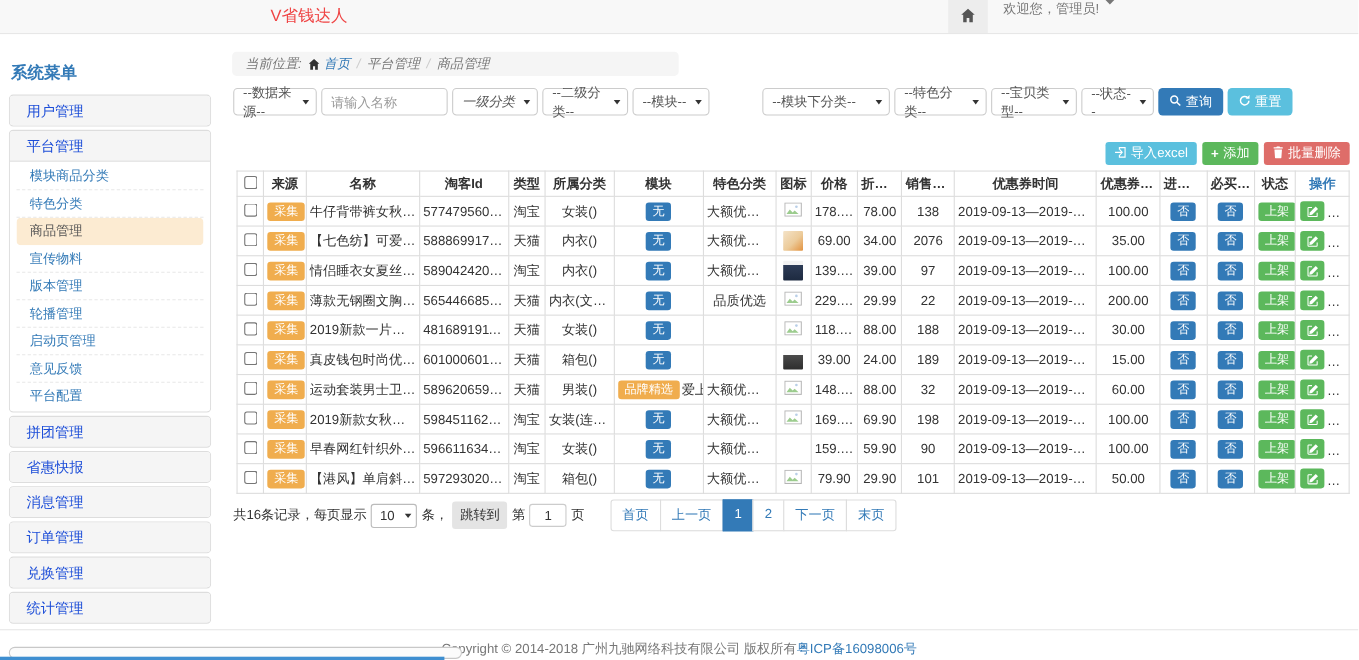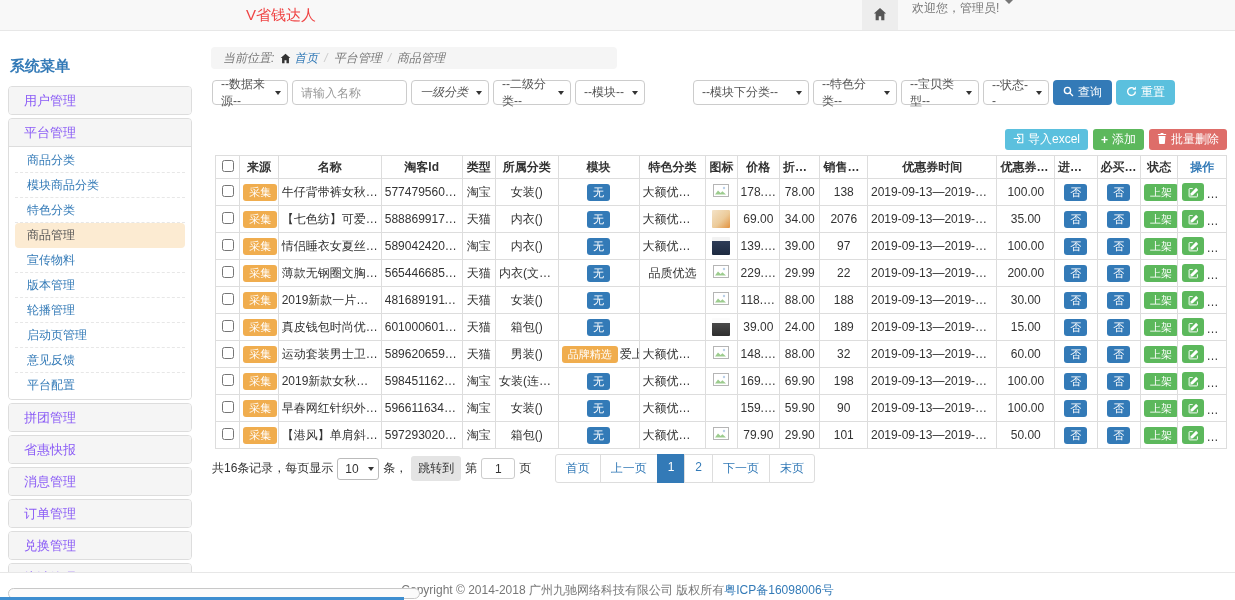"用户管理" .panel-heading { color: #8b5cf6 -> #1d4ed8 }
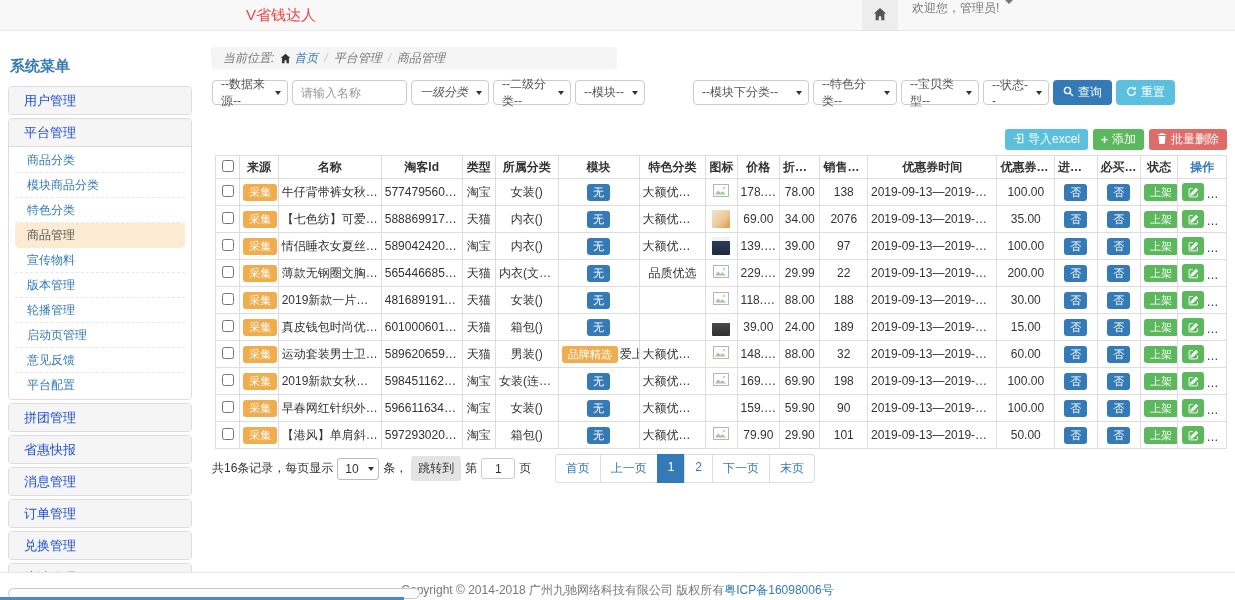"商品分类" a.sub-item { html: <a>商品分类</a> -> none }
